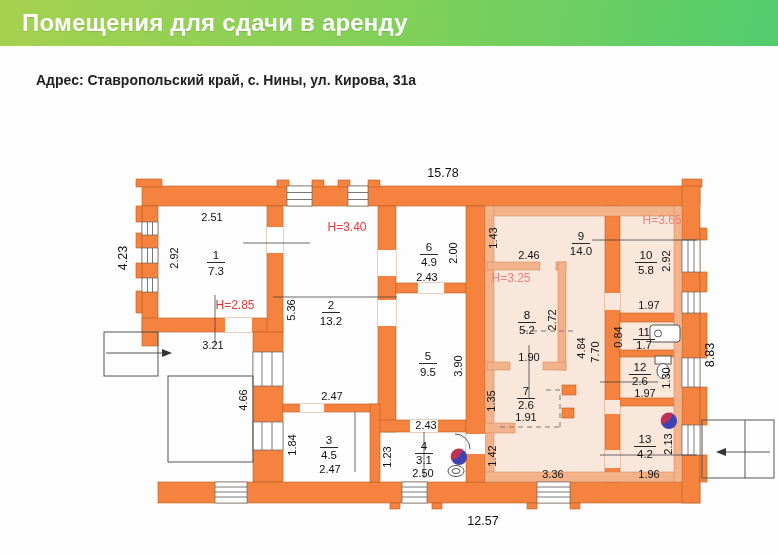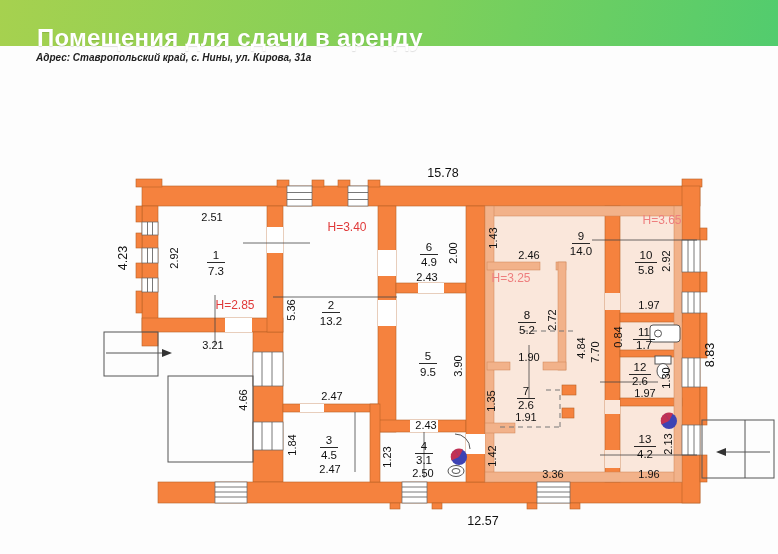"Помещения для сдачи в аренду" .header h1 { margin: 15px -> 0 }
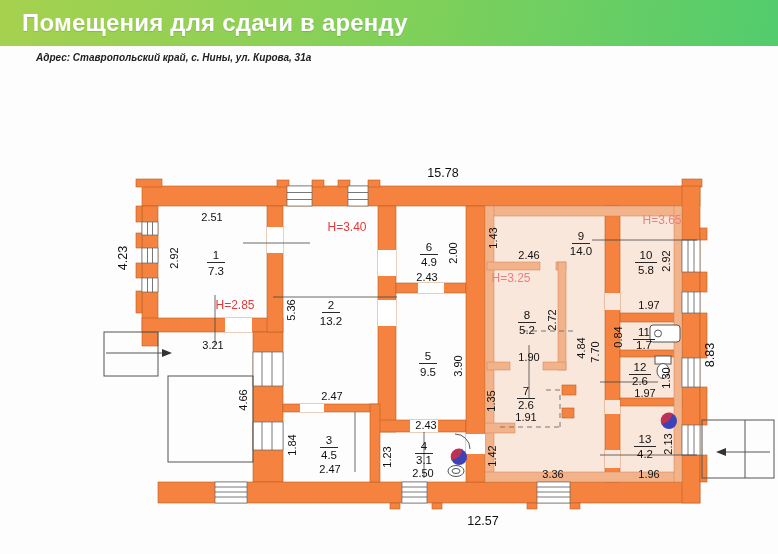"Адрес: Ставропольский край, с. Нины," .address { font-size: 10px -> 14px; font-style: italic -> none; top: 52px -> 72px }
